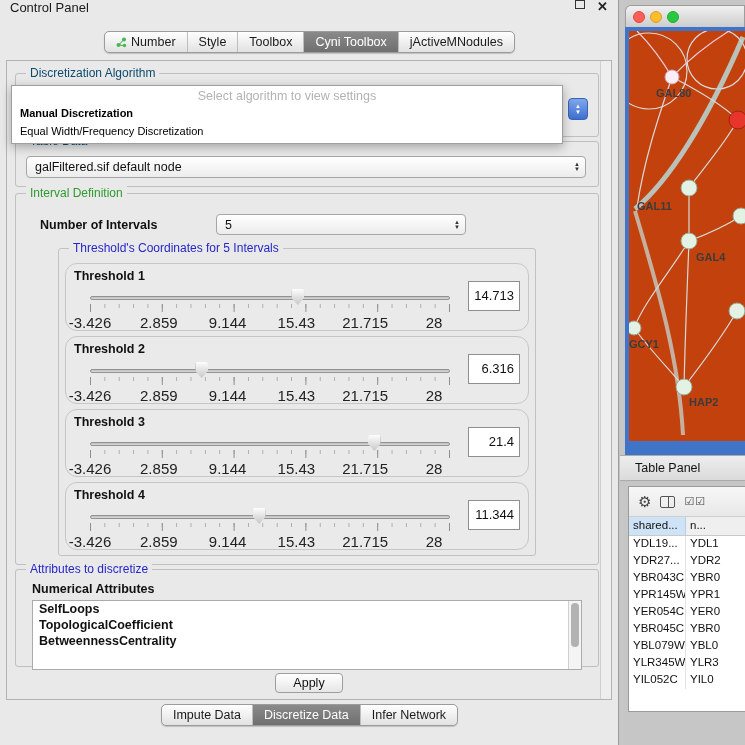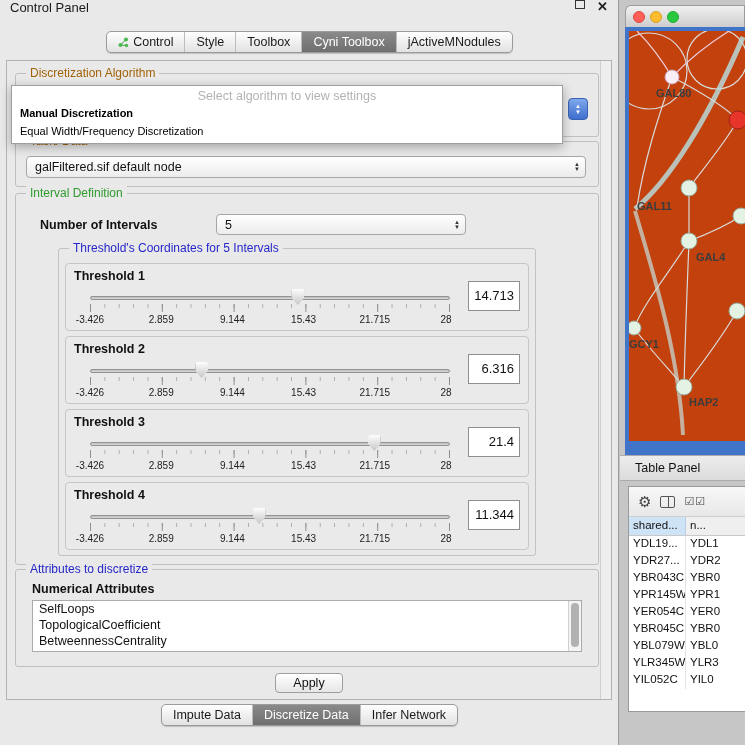"Control" span { text: Control -> Number }
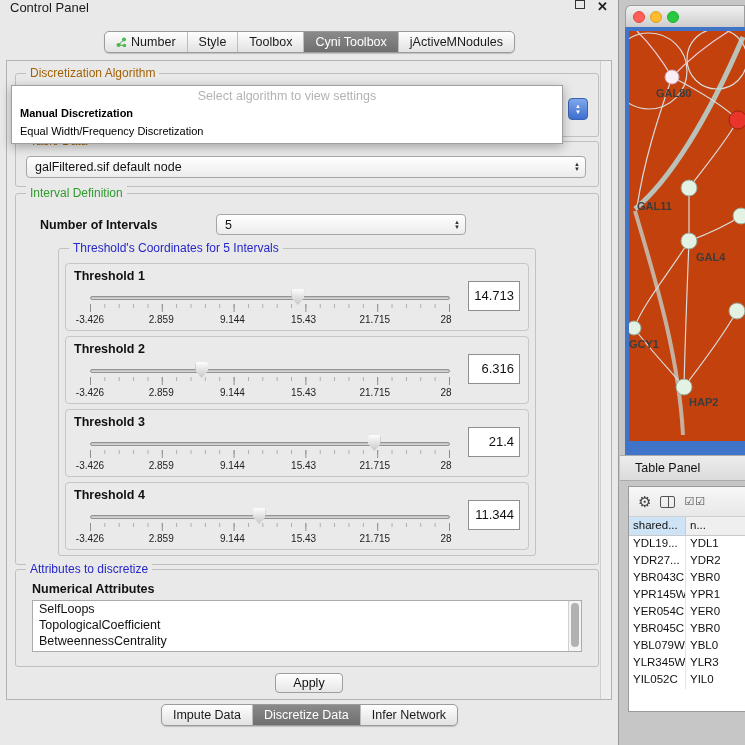"Discretization Algorithm" .group-title { color: #a16207 -> #0c4a6e }
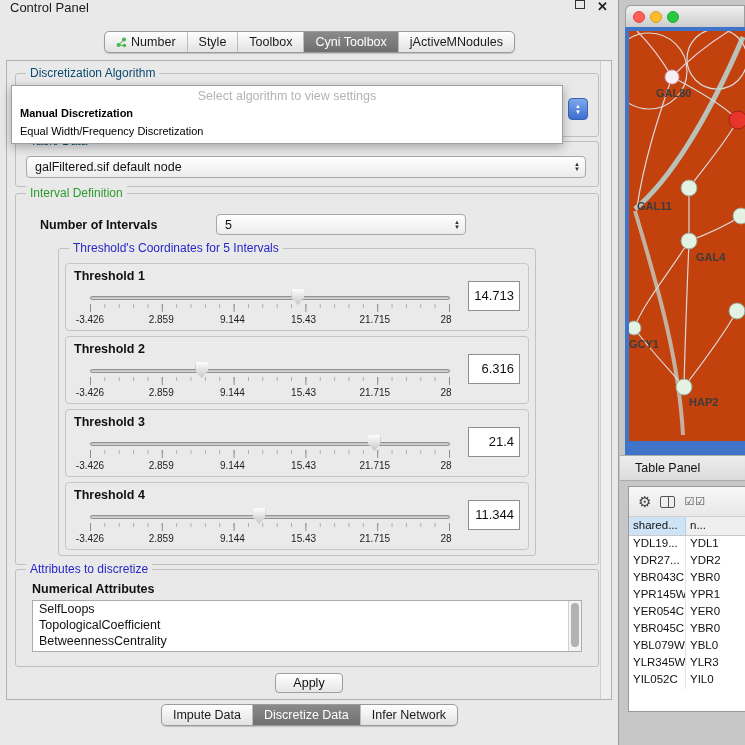"Threshold 1" .threshold-row { border-radius: 4px -> 12px }
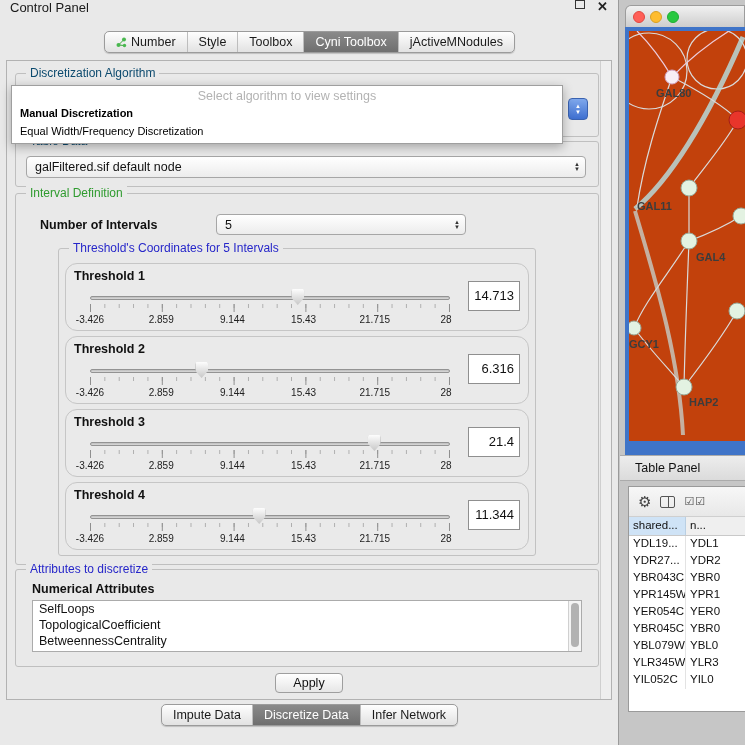"-3.426" .scale { font-size: 10px -> 15px; right: 4px -> 16px }
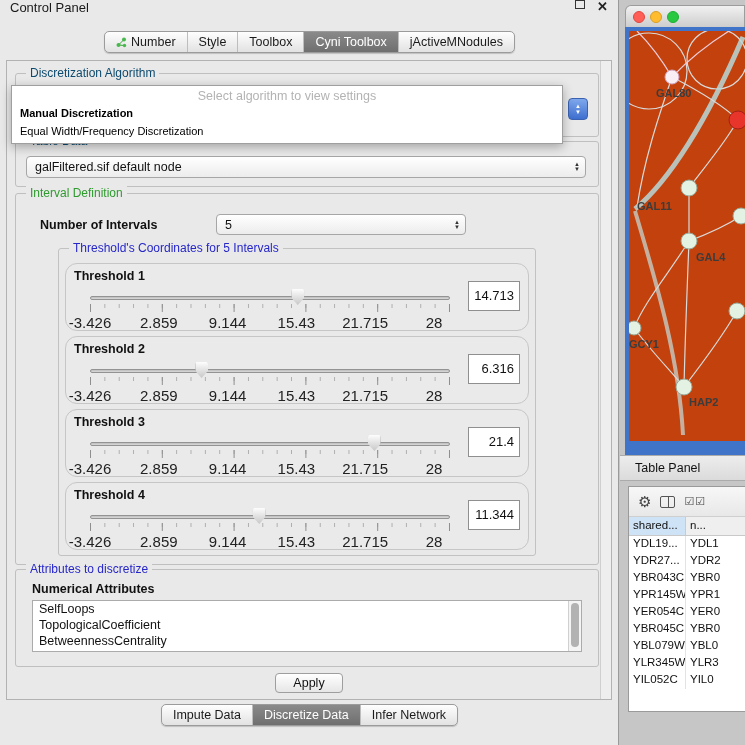"SelfLoops" .listbox { font-weight: none -> bold; height: 52px -> 70px }
